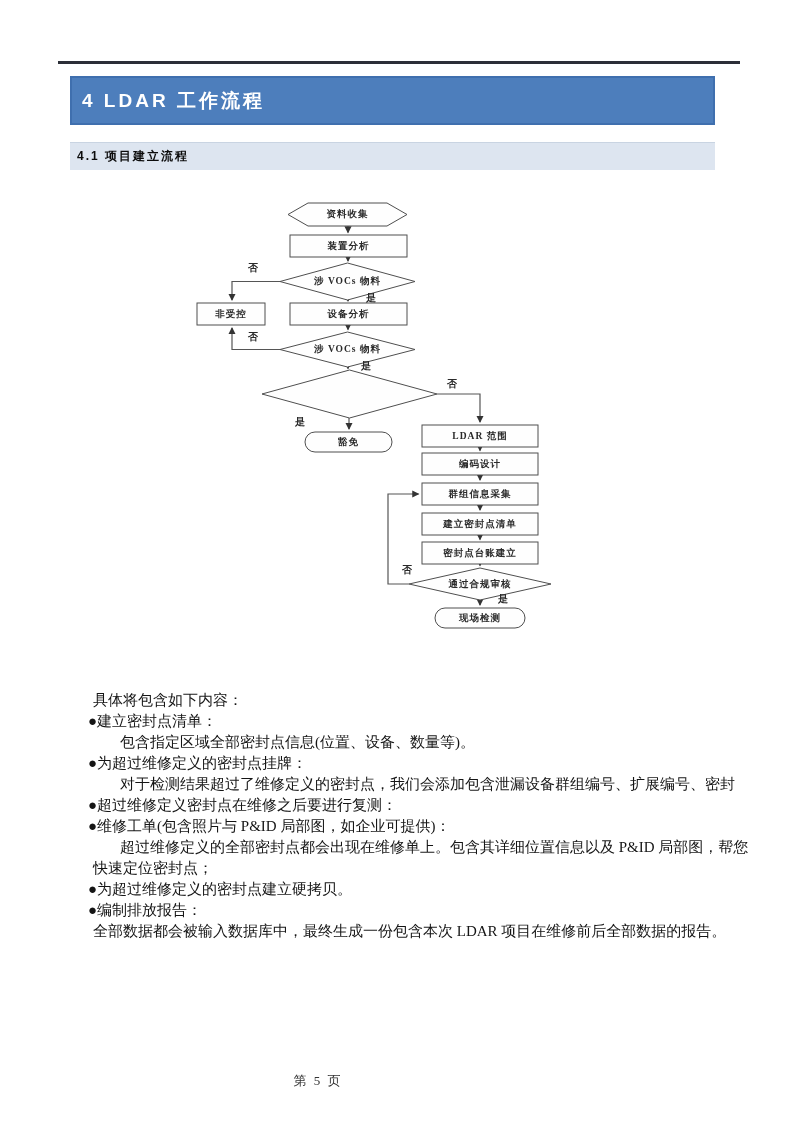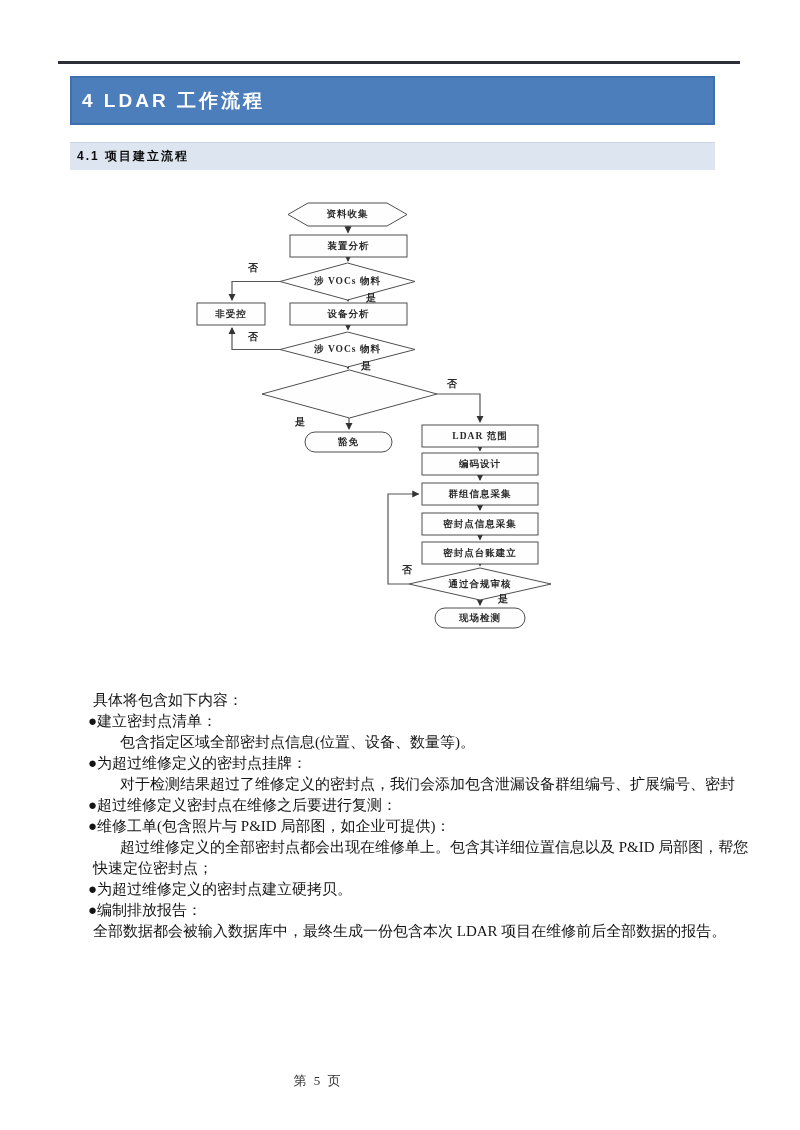"密封点信息采集" div.fnode { text: 密封点信息采集 -> 建立密封点清单 }
